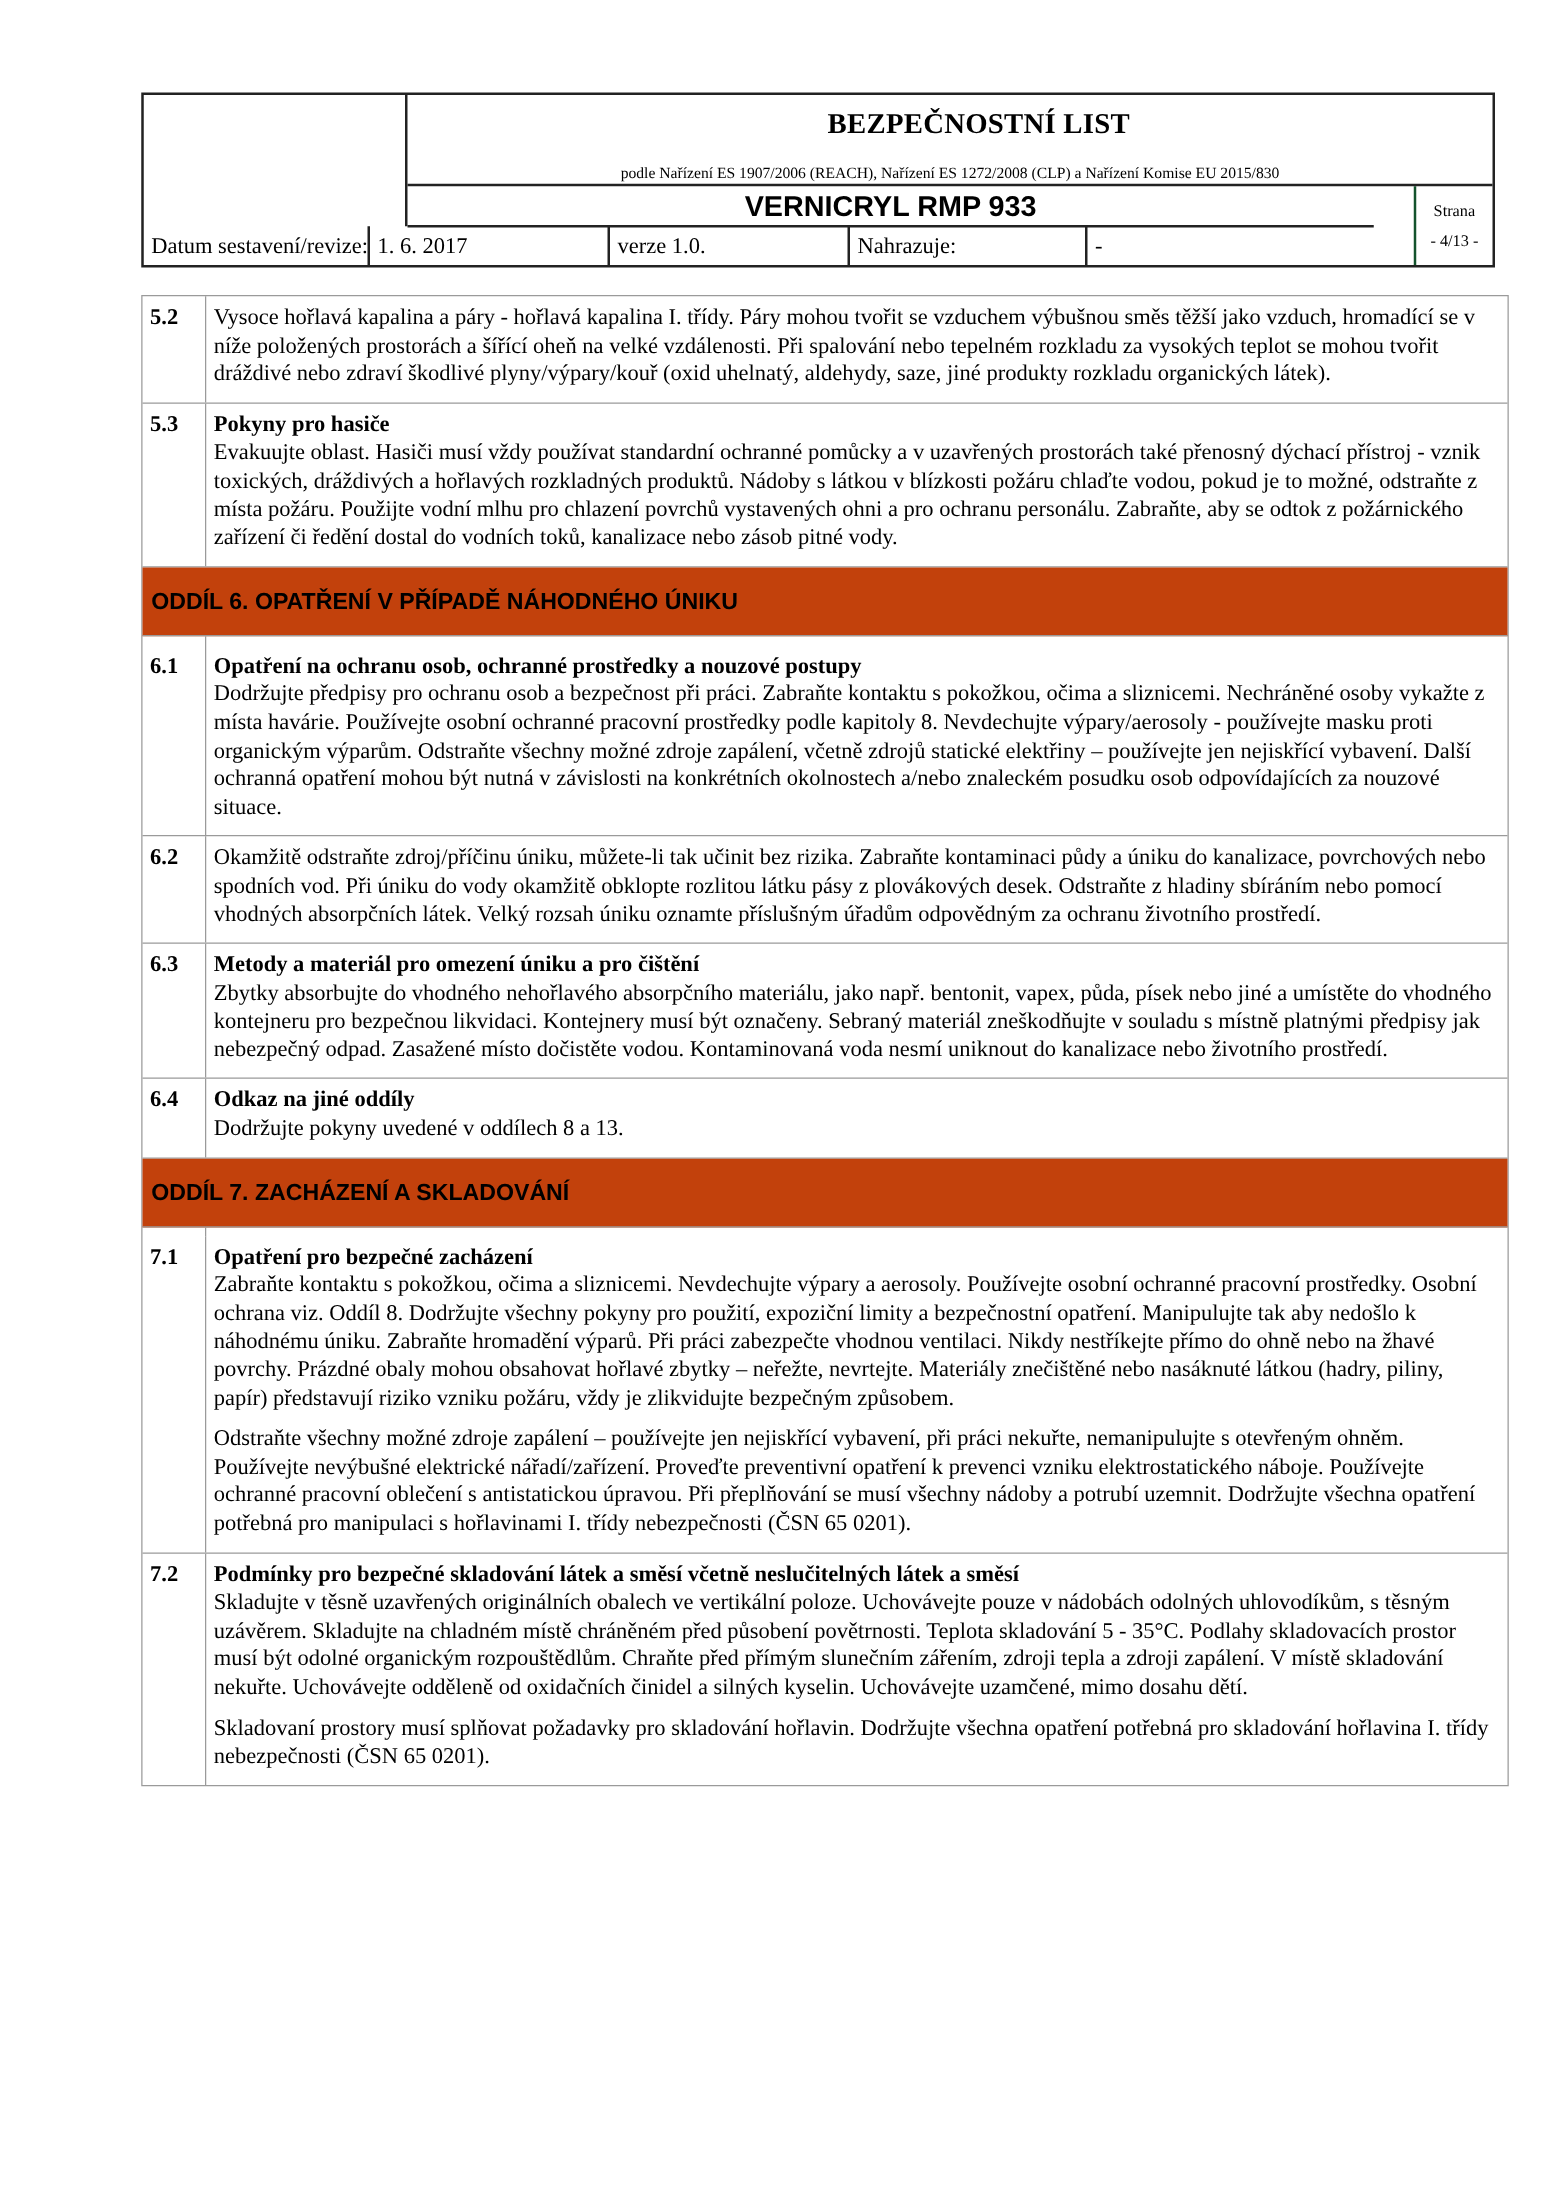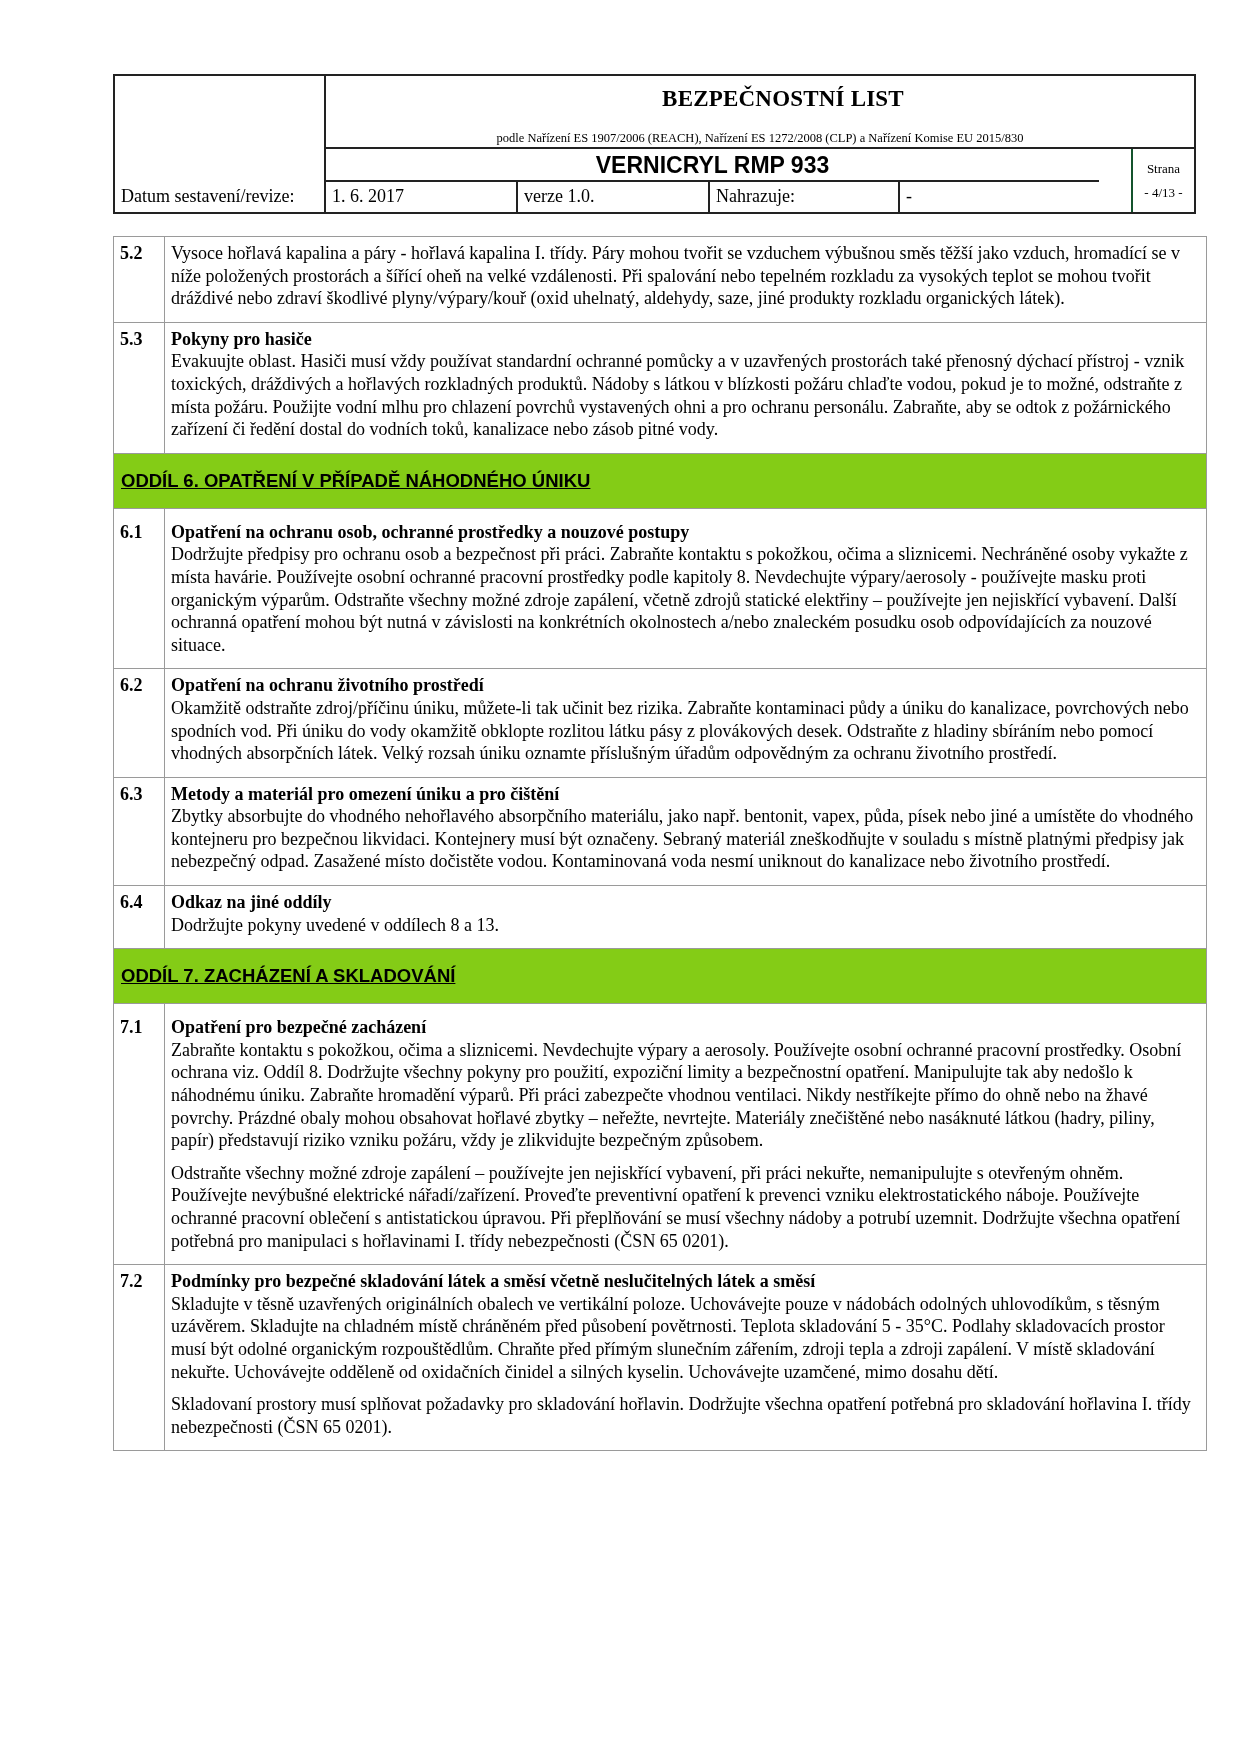"Datum sestavení/revize:" .mc-label { width: 211px -> 181px }
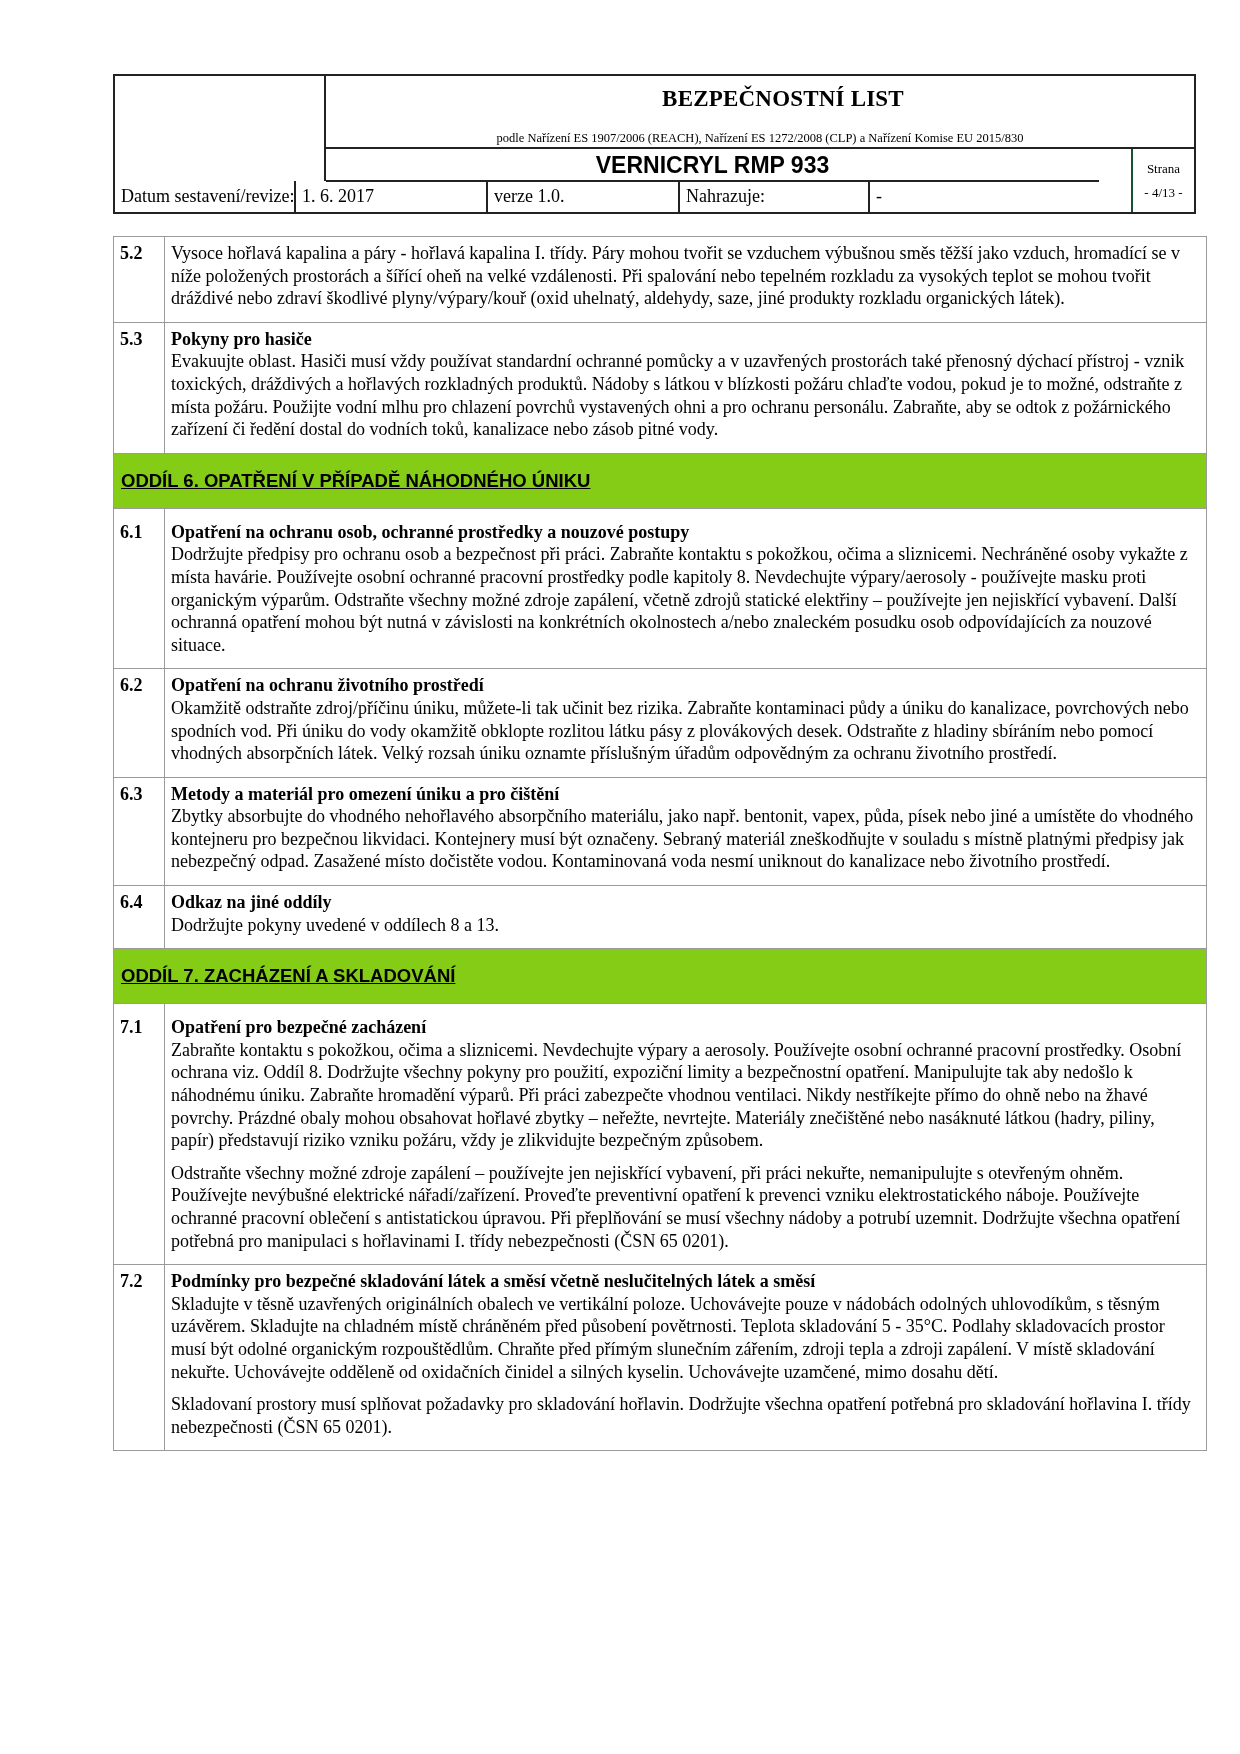"ODDÍL 6. OPATŘENÍ V PŘÍPADĚ" .section-hdr { background: #84cc16 -> #c2410c; text-decoration: underline -> none }
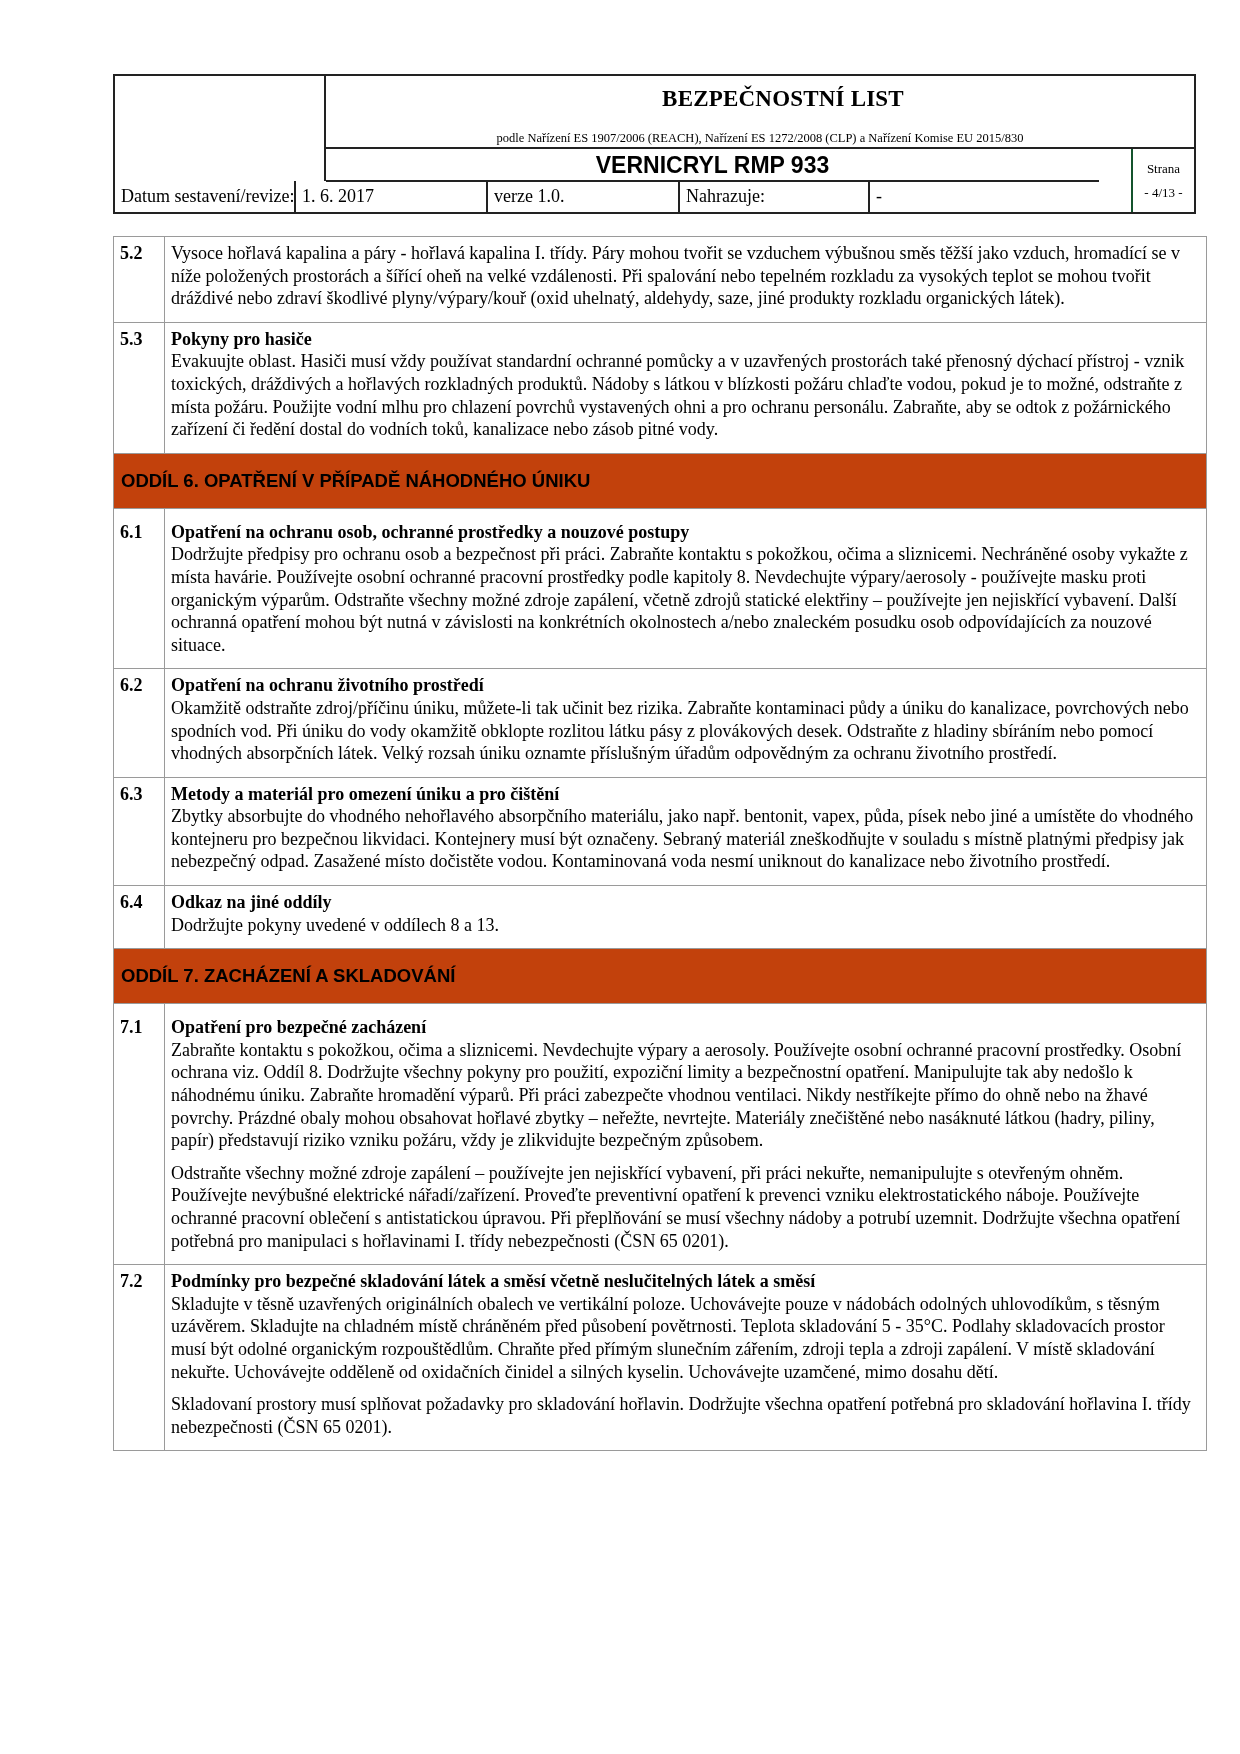"Opatření na ochranu životního prostředí" div.sub-title { html: <div>Opatření na ochranu životního prostředí</div> -> none }
